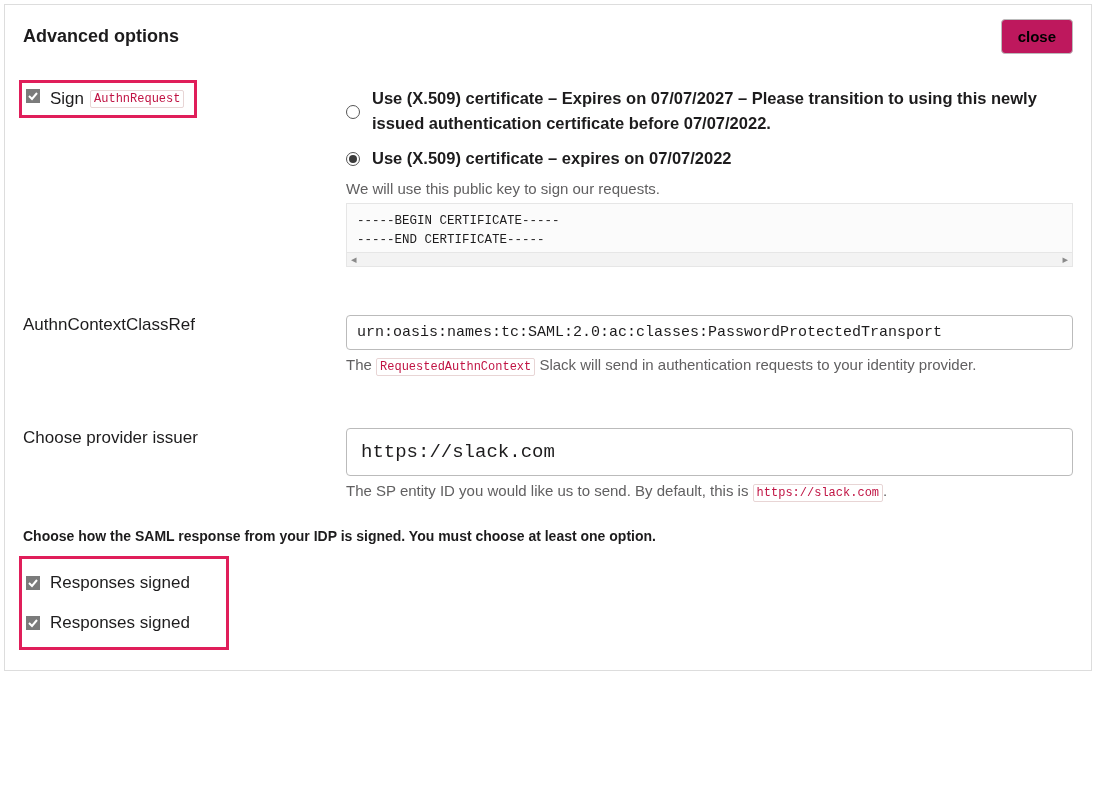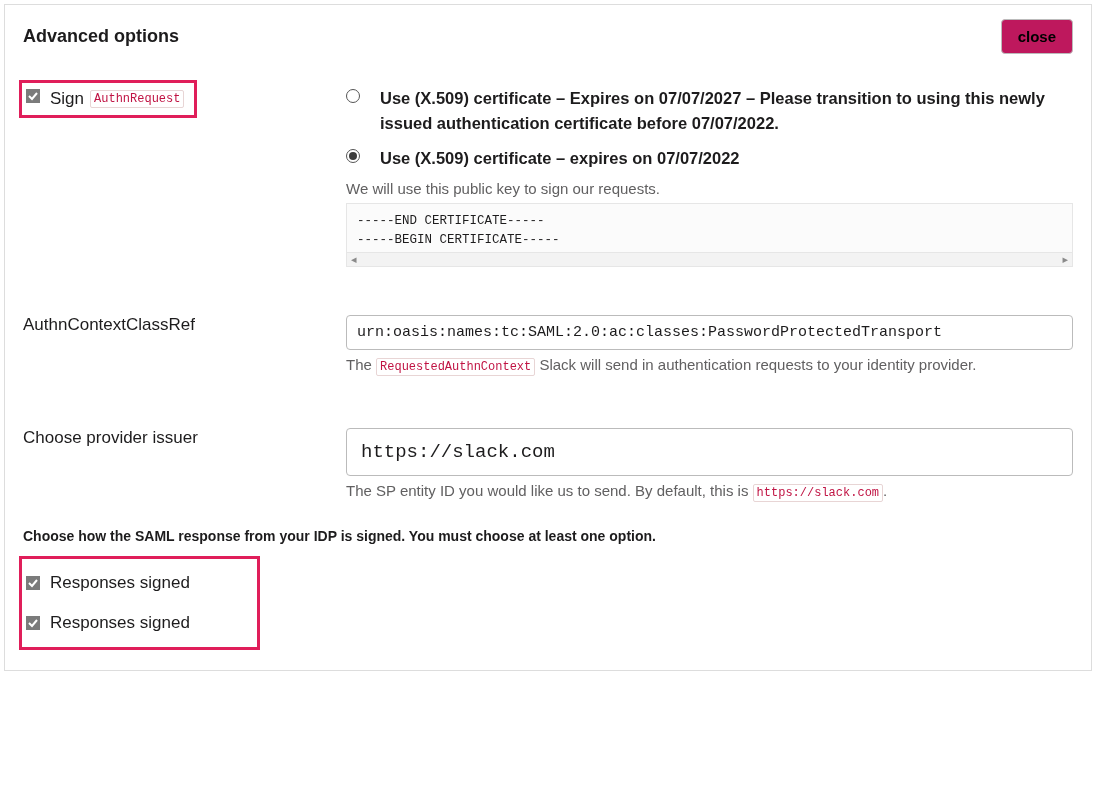"Use (X.509) certificate – Expires" .radio-row { align-items: flex-start -> center; gap: 20px -> 12px }
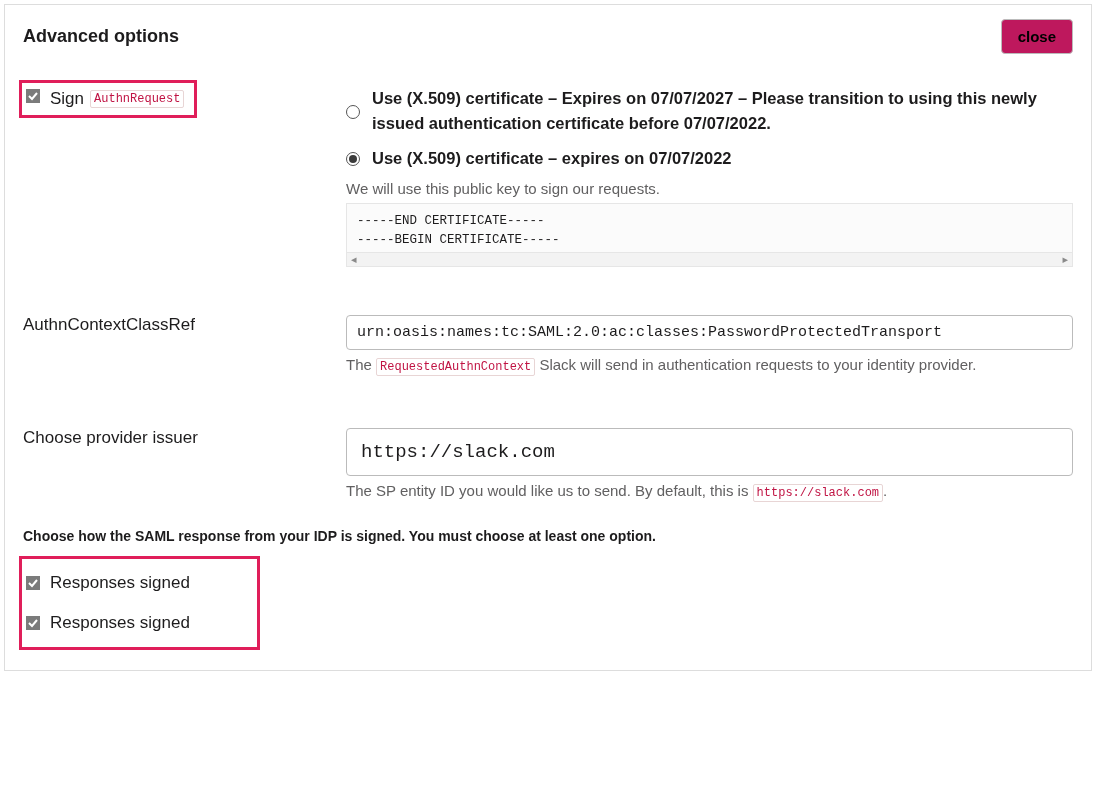"-----END CERTIFICATE-----" div { order: before "-----BEGIN CERTIFICATE-----" -> after "-----BEGIN CERTIFICATE-----" }
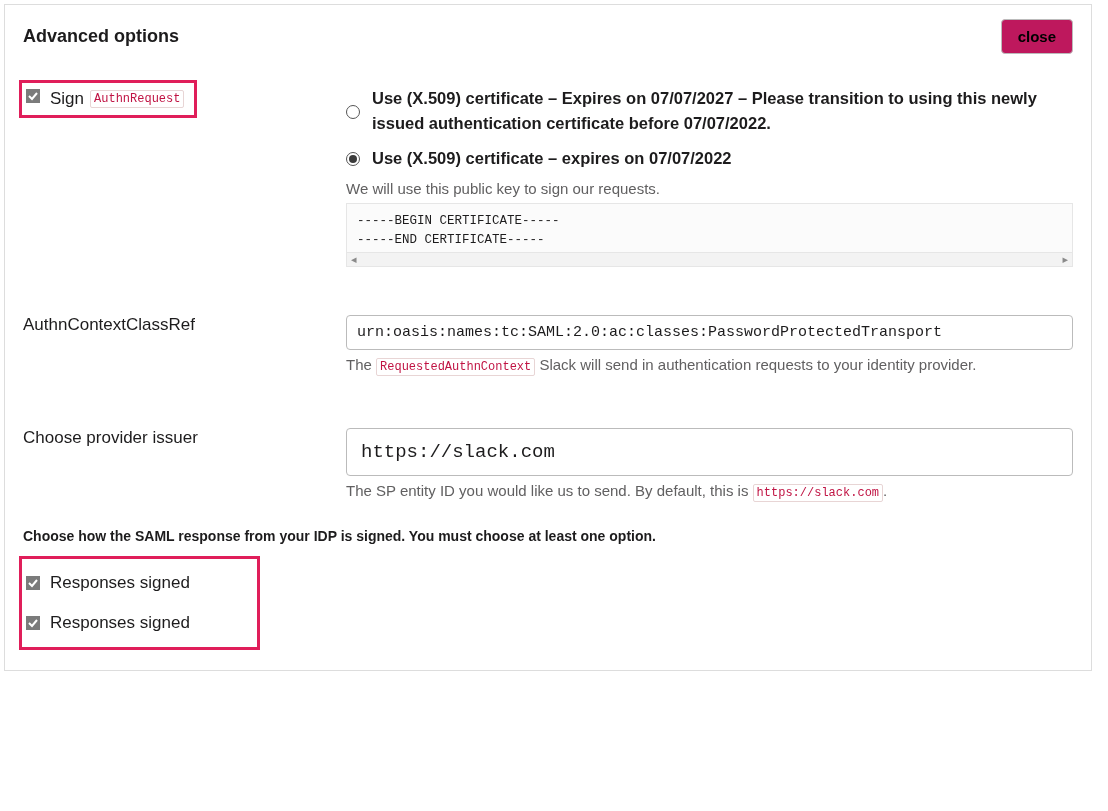"Responses signed" .signed-box { padding: 14px 67px 14px 4px -> 14px 36px 14px 4px }
